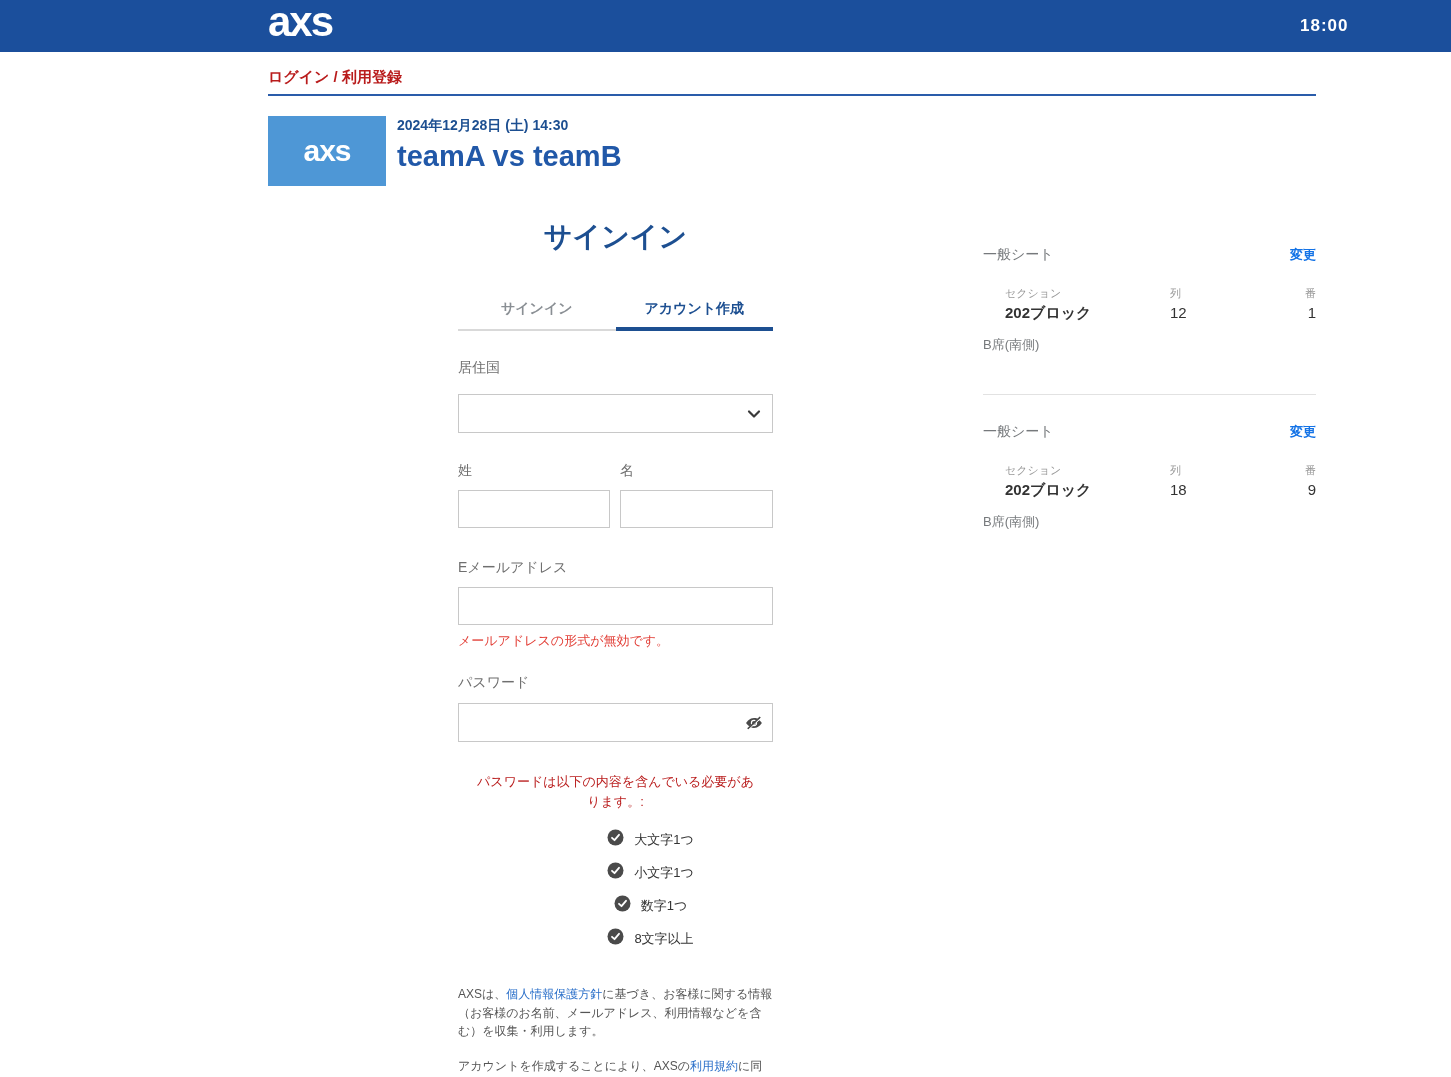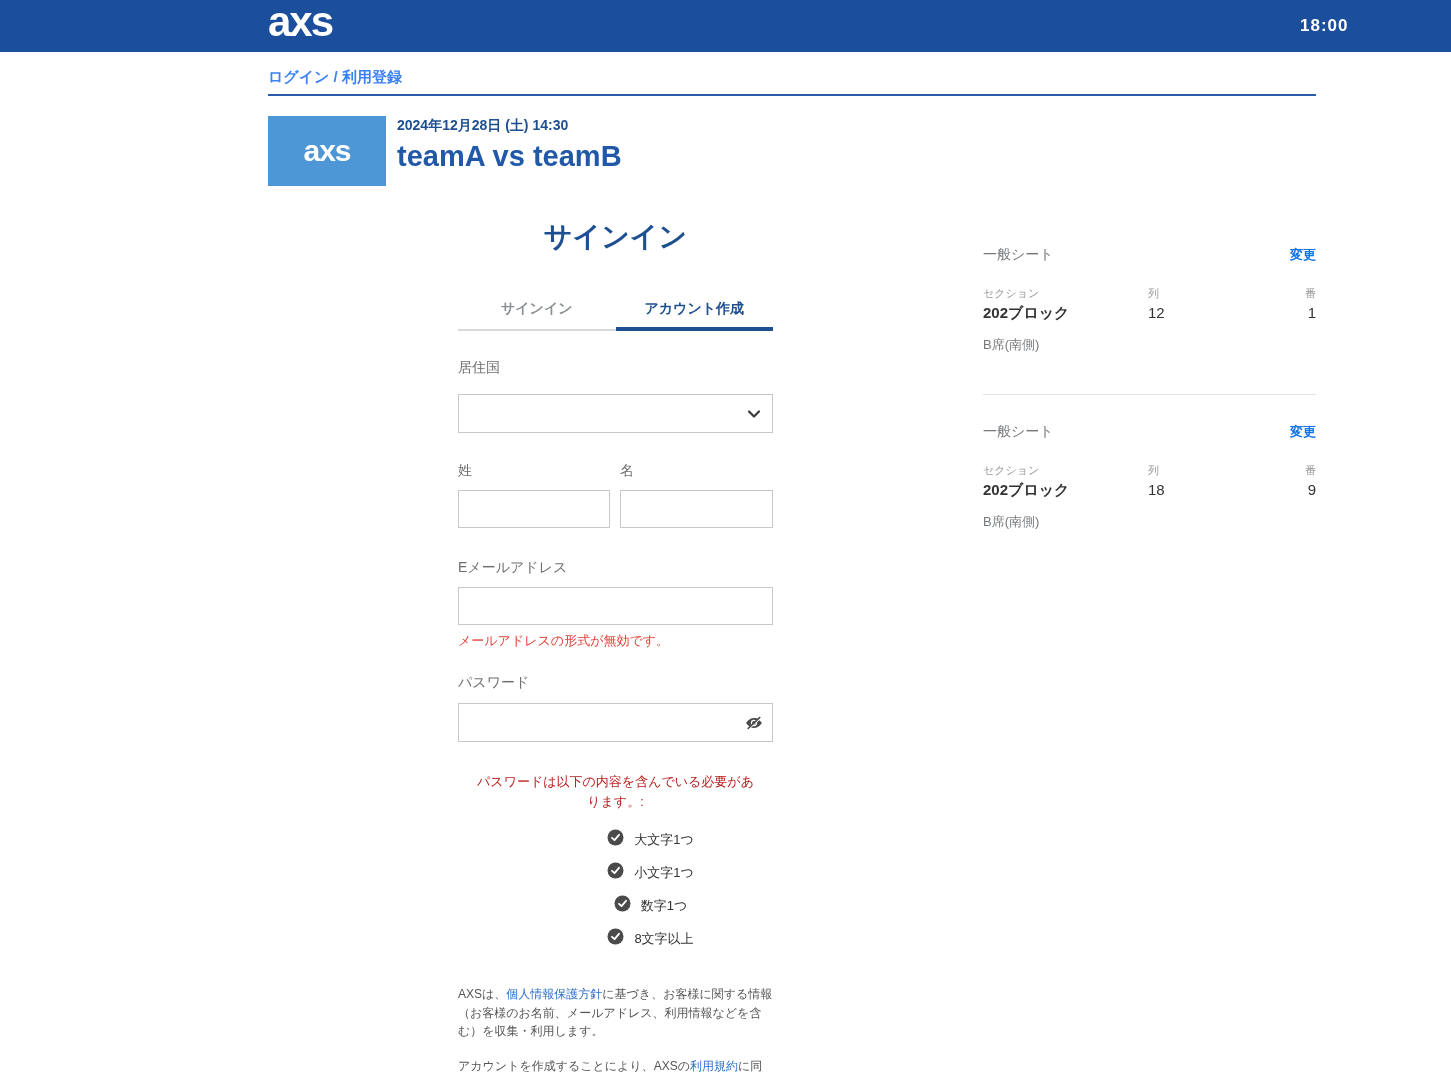"ログイン / 利用登録" .breadcrumb { color: #3b82f6 -> #b91c1c }
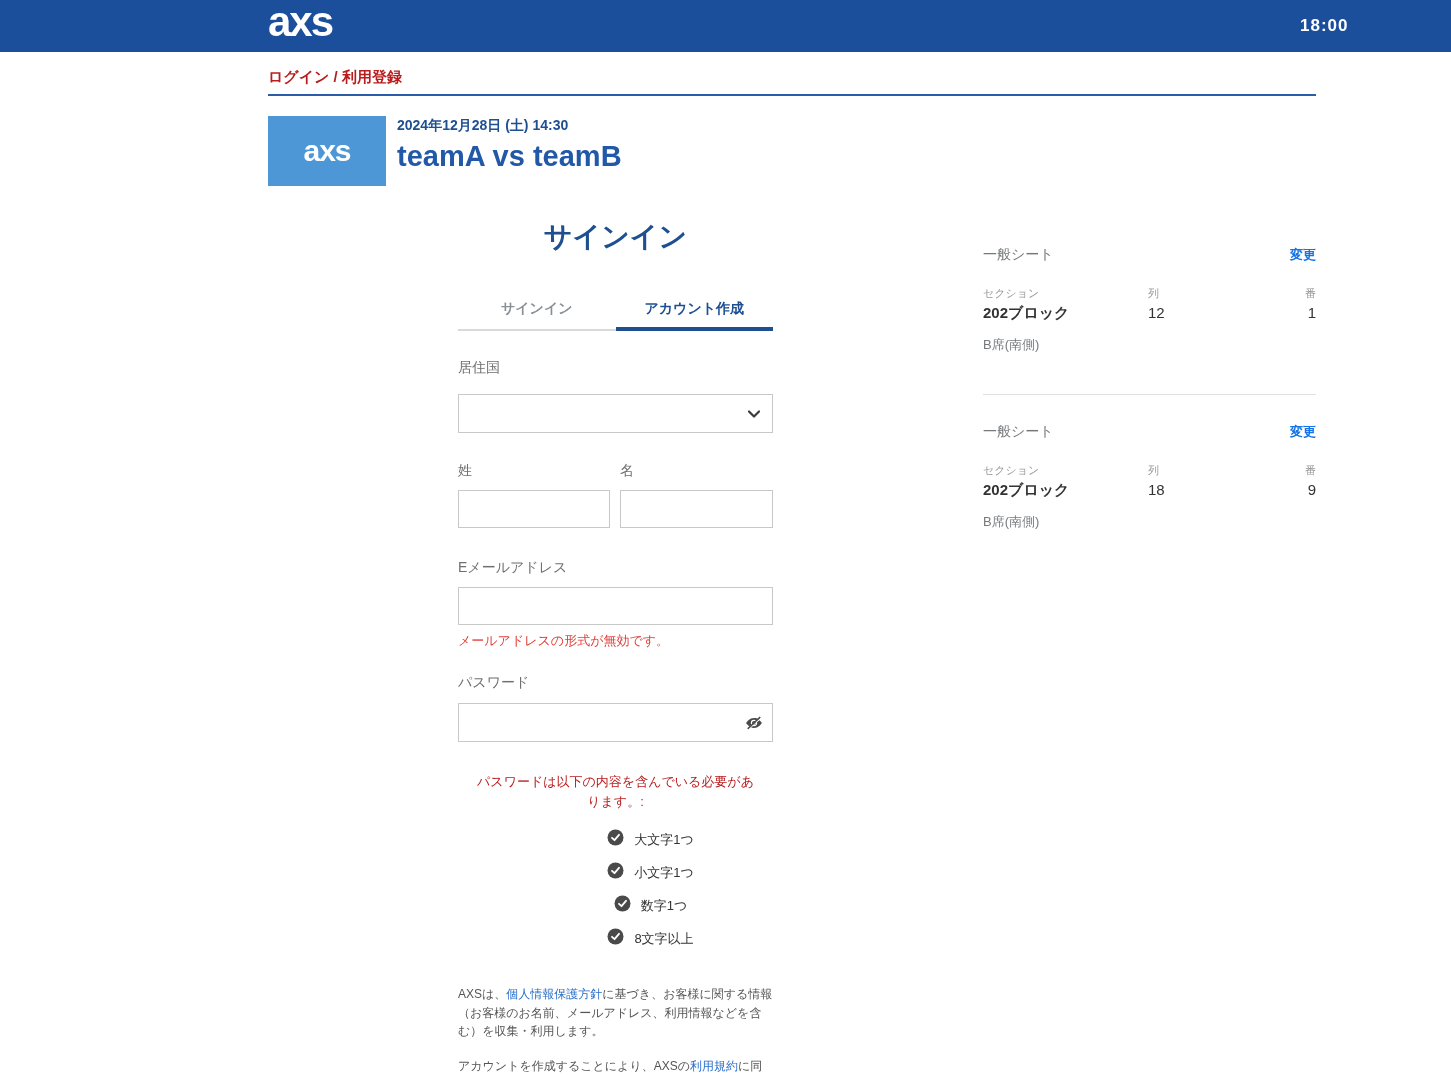"セクション" .seat-grid { margin-left: none -> 22px }
